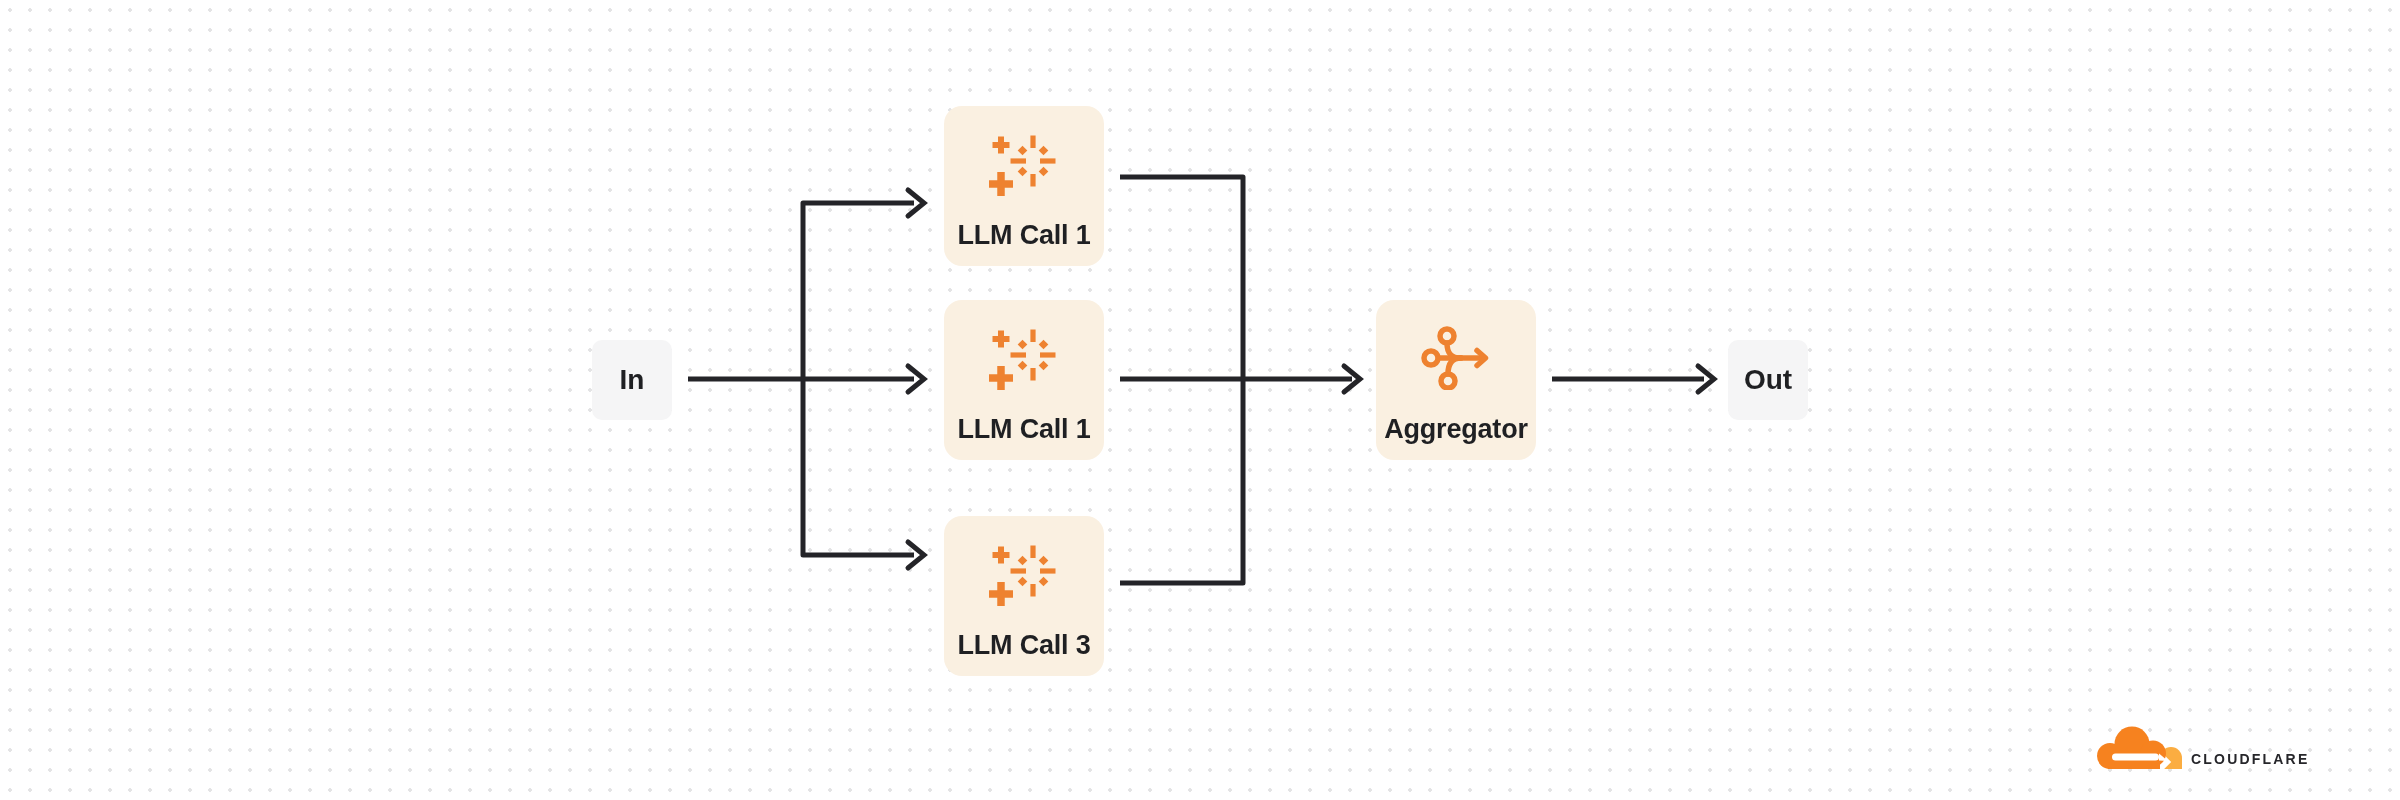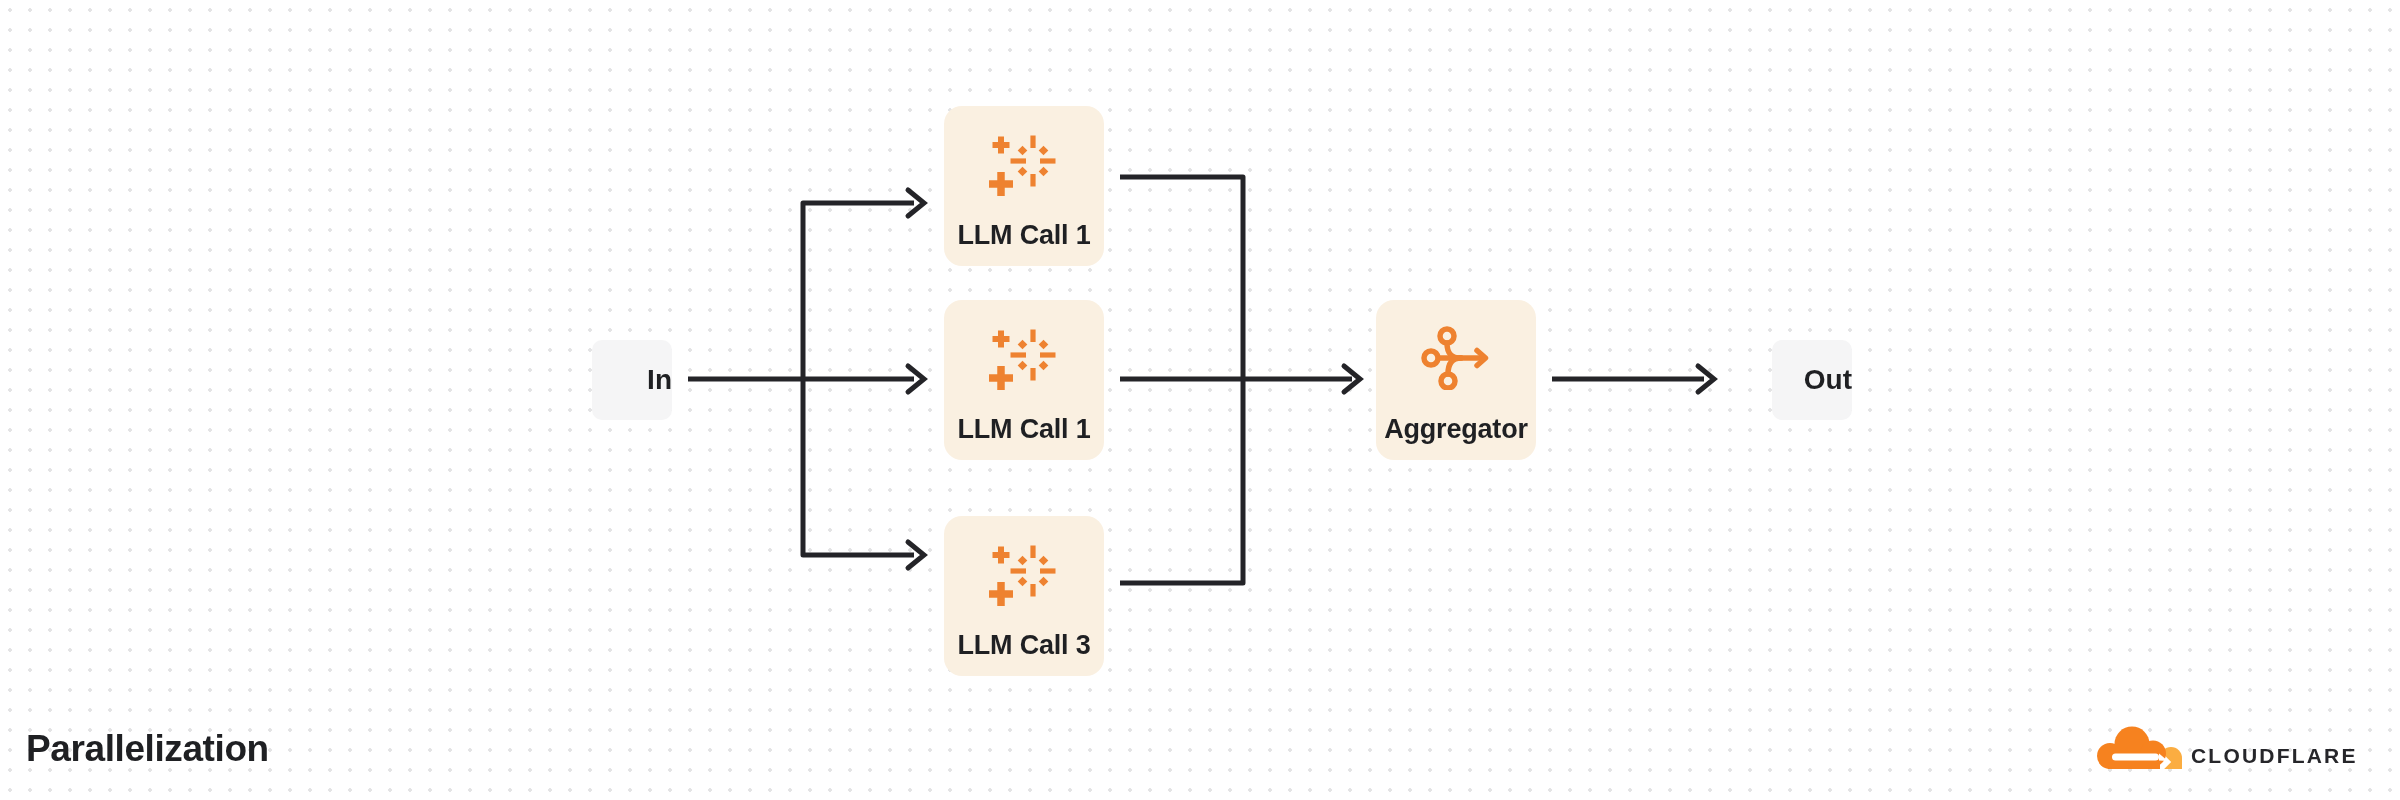"In" .endpoint { justify-content: flex-end -> center }
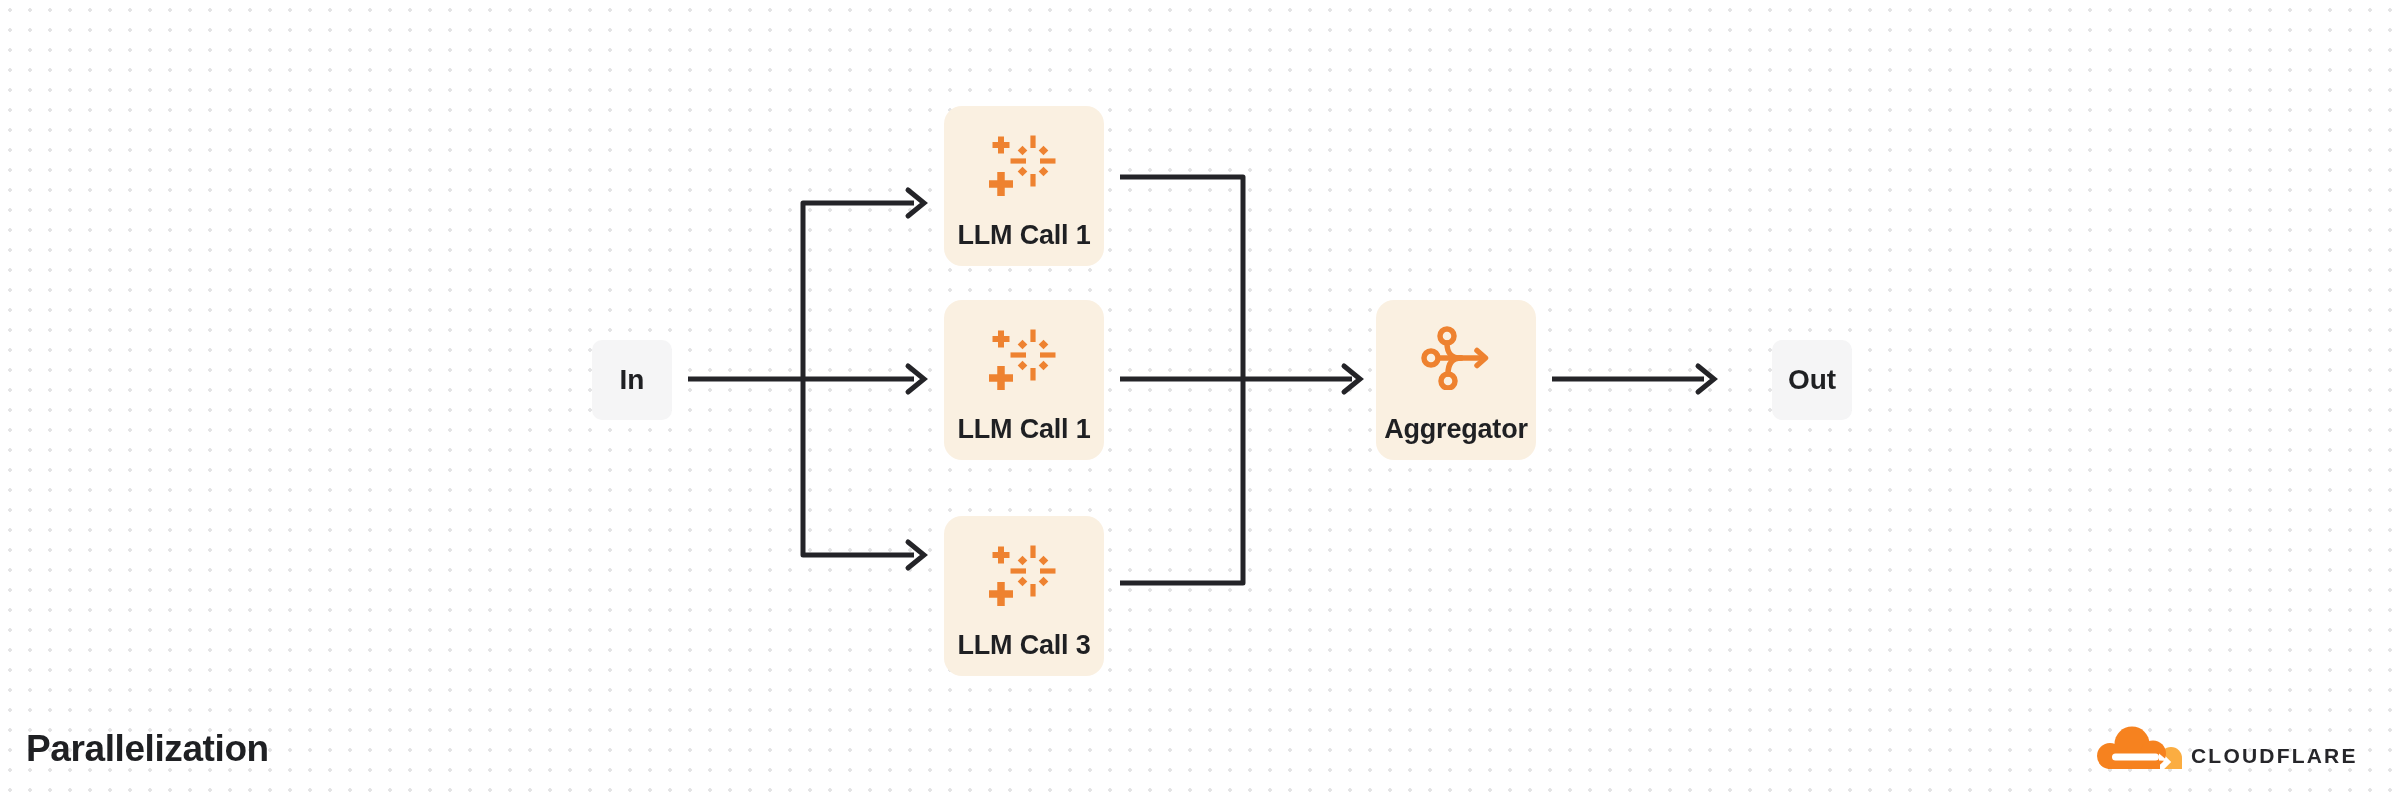"Out" #node-out { left: 1772px -> 1728px }
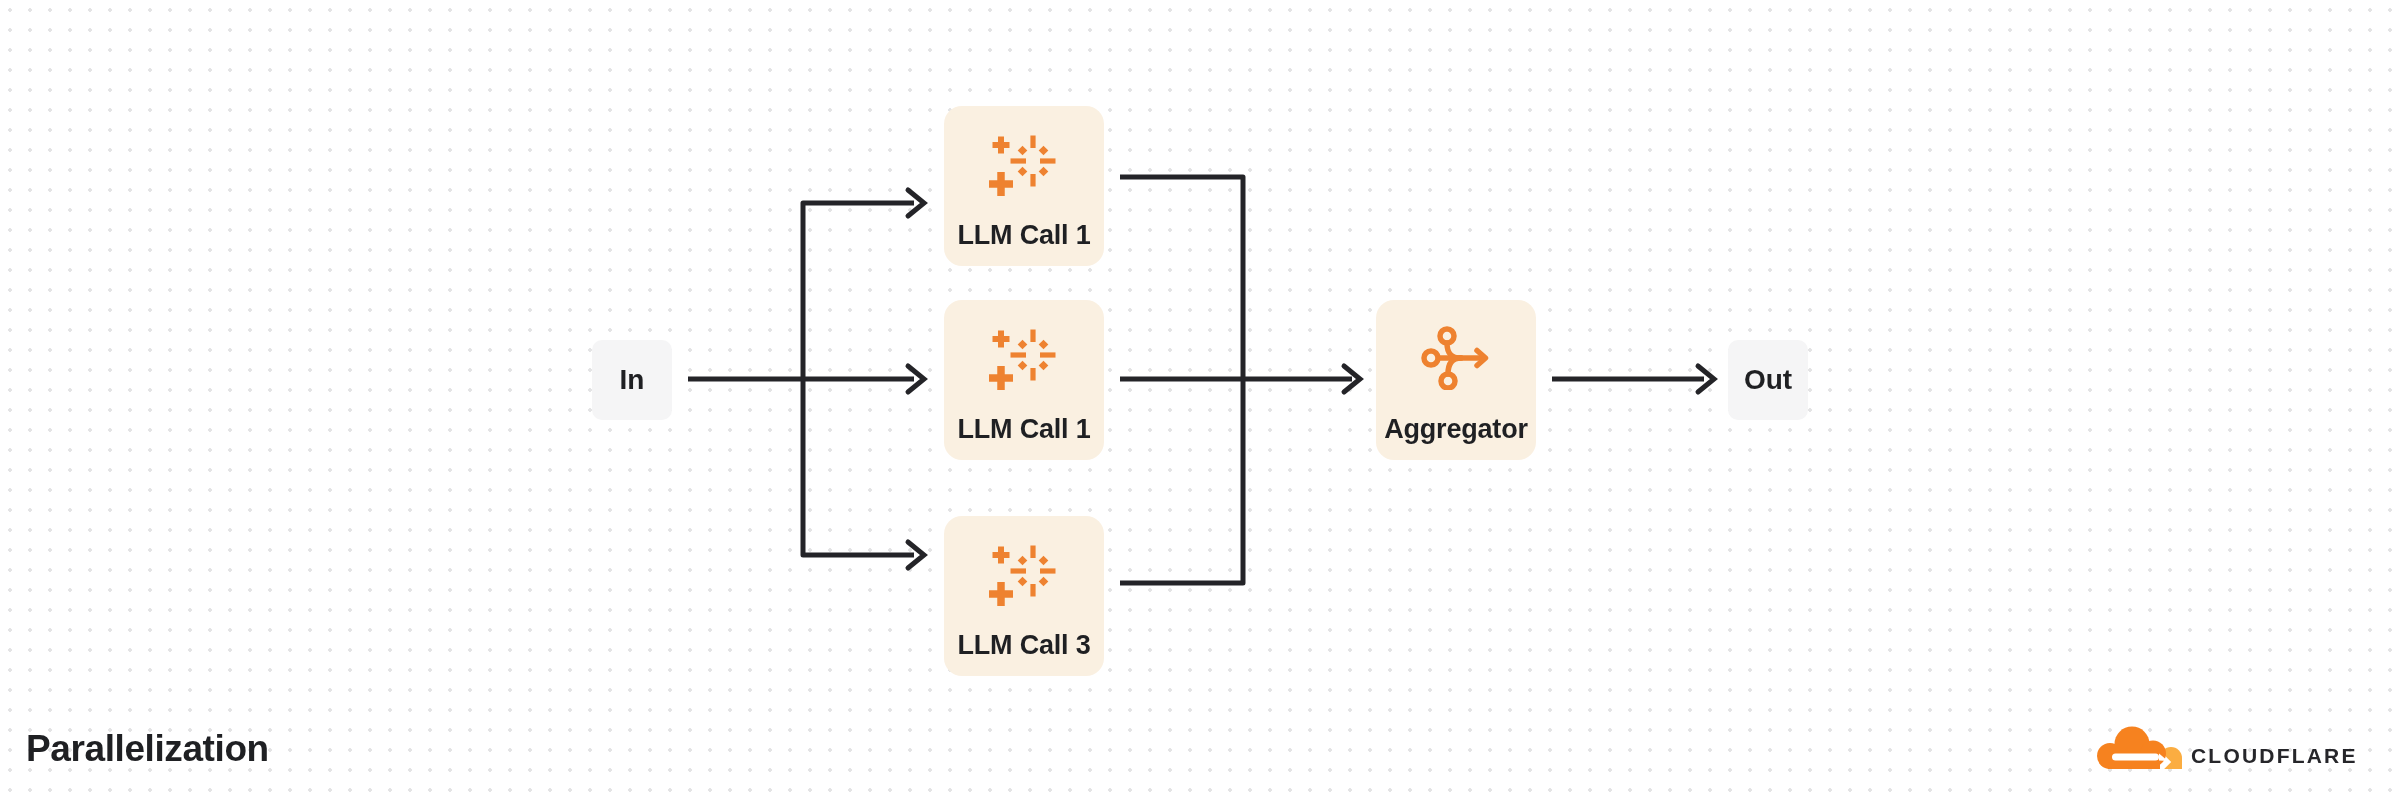"Parallelization" div.diagram-title { html: <div>Parallelization</div> -> none }
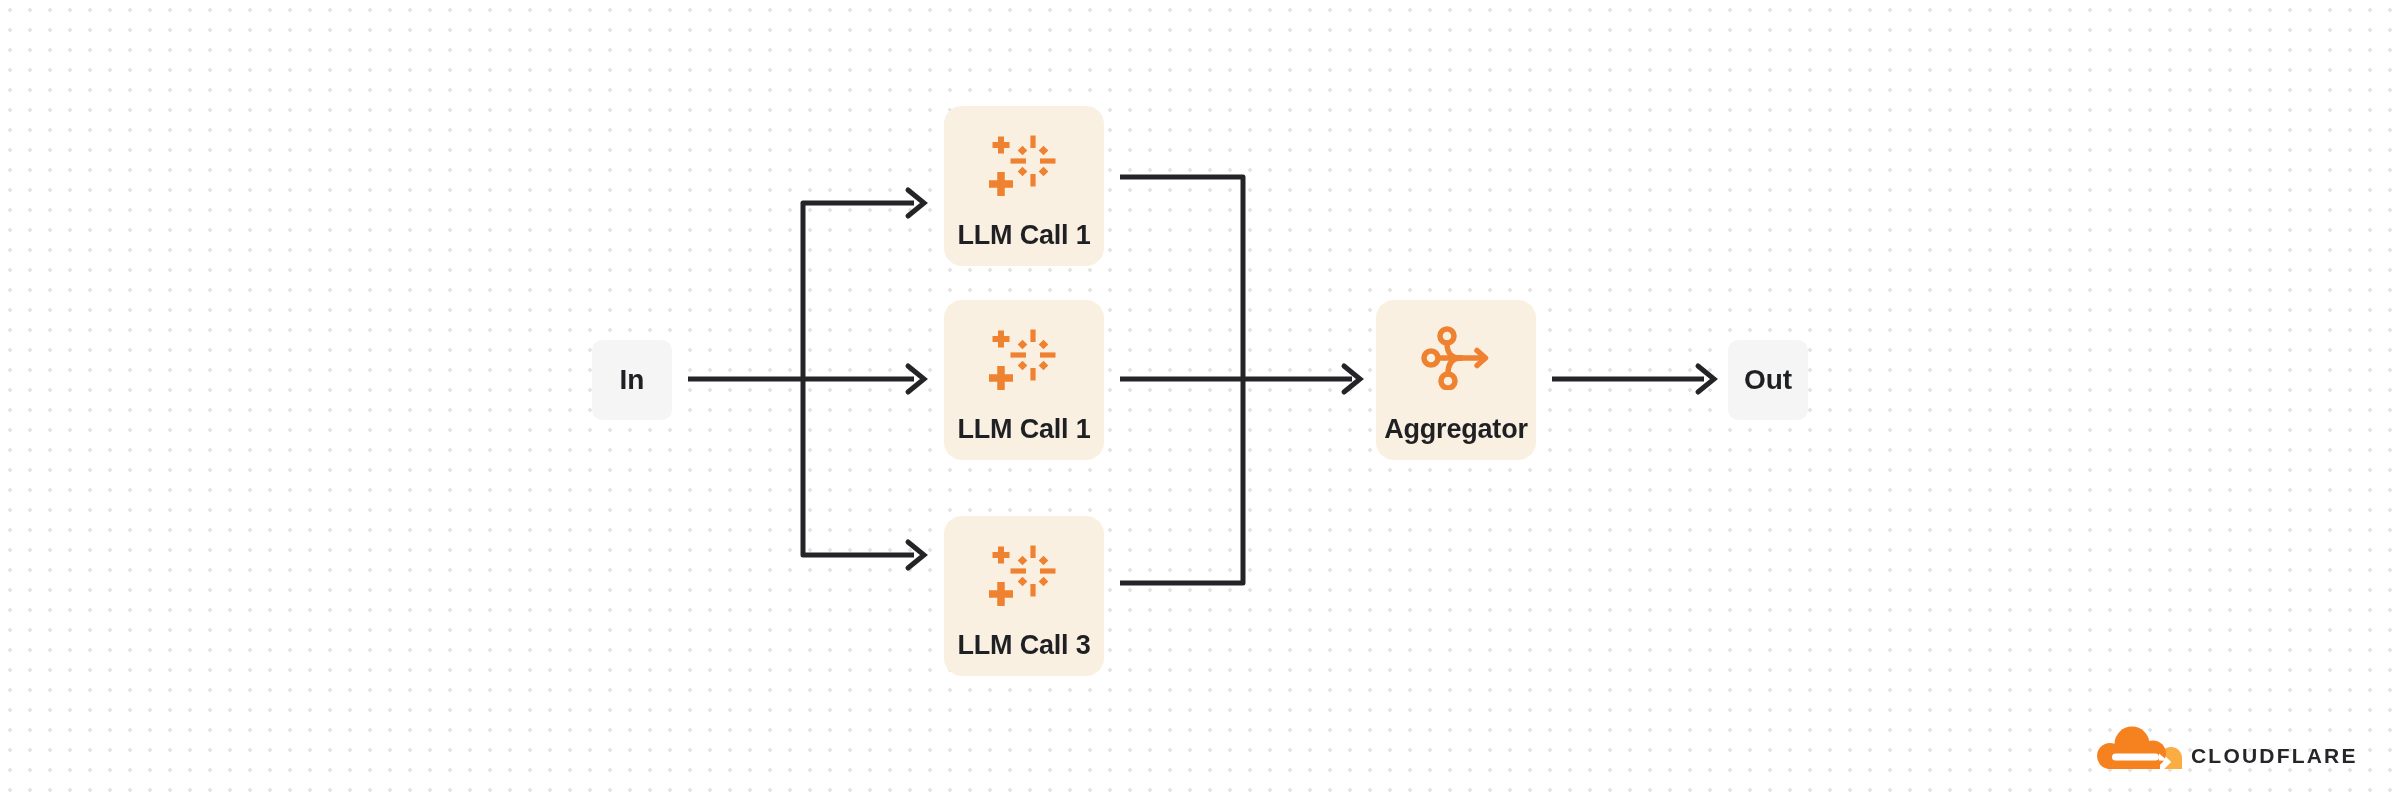"CLOUDFLARE" .brand-wordmark { font-size: 21px -> 14px }
